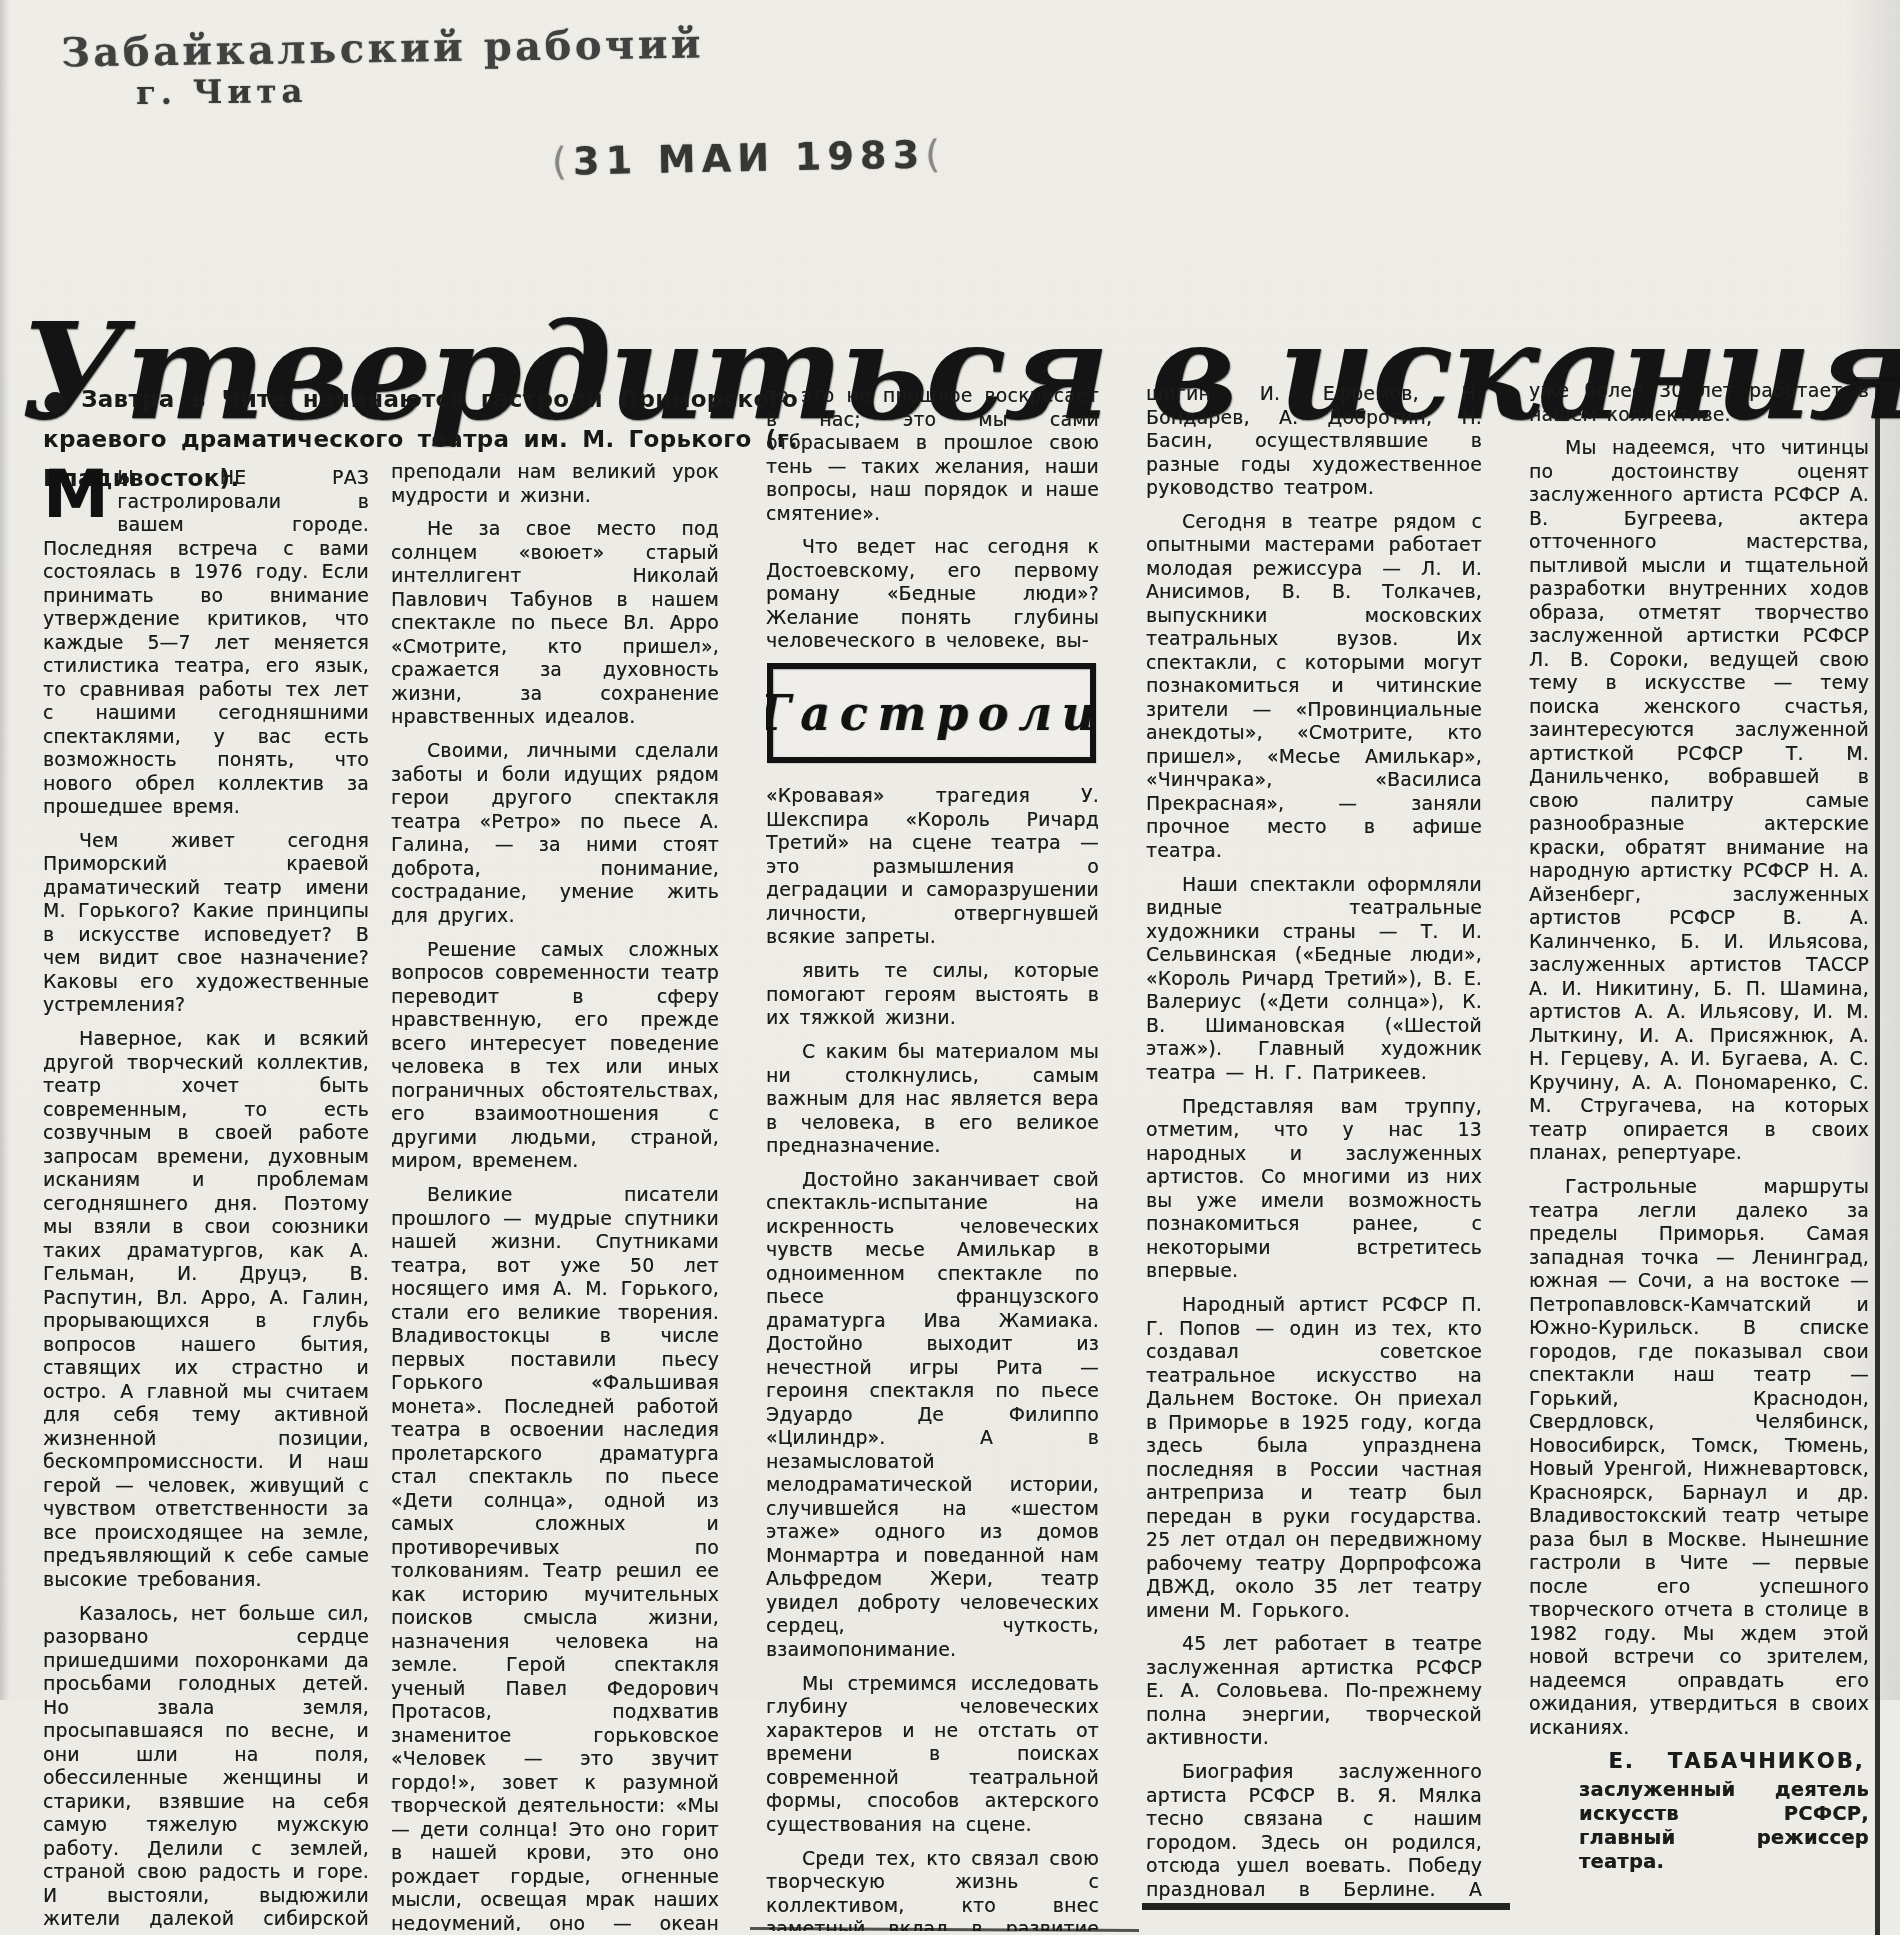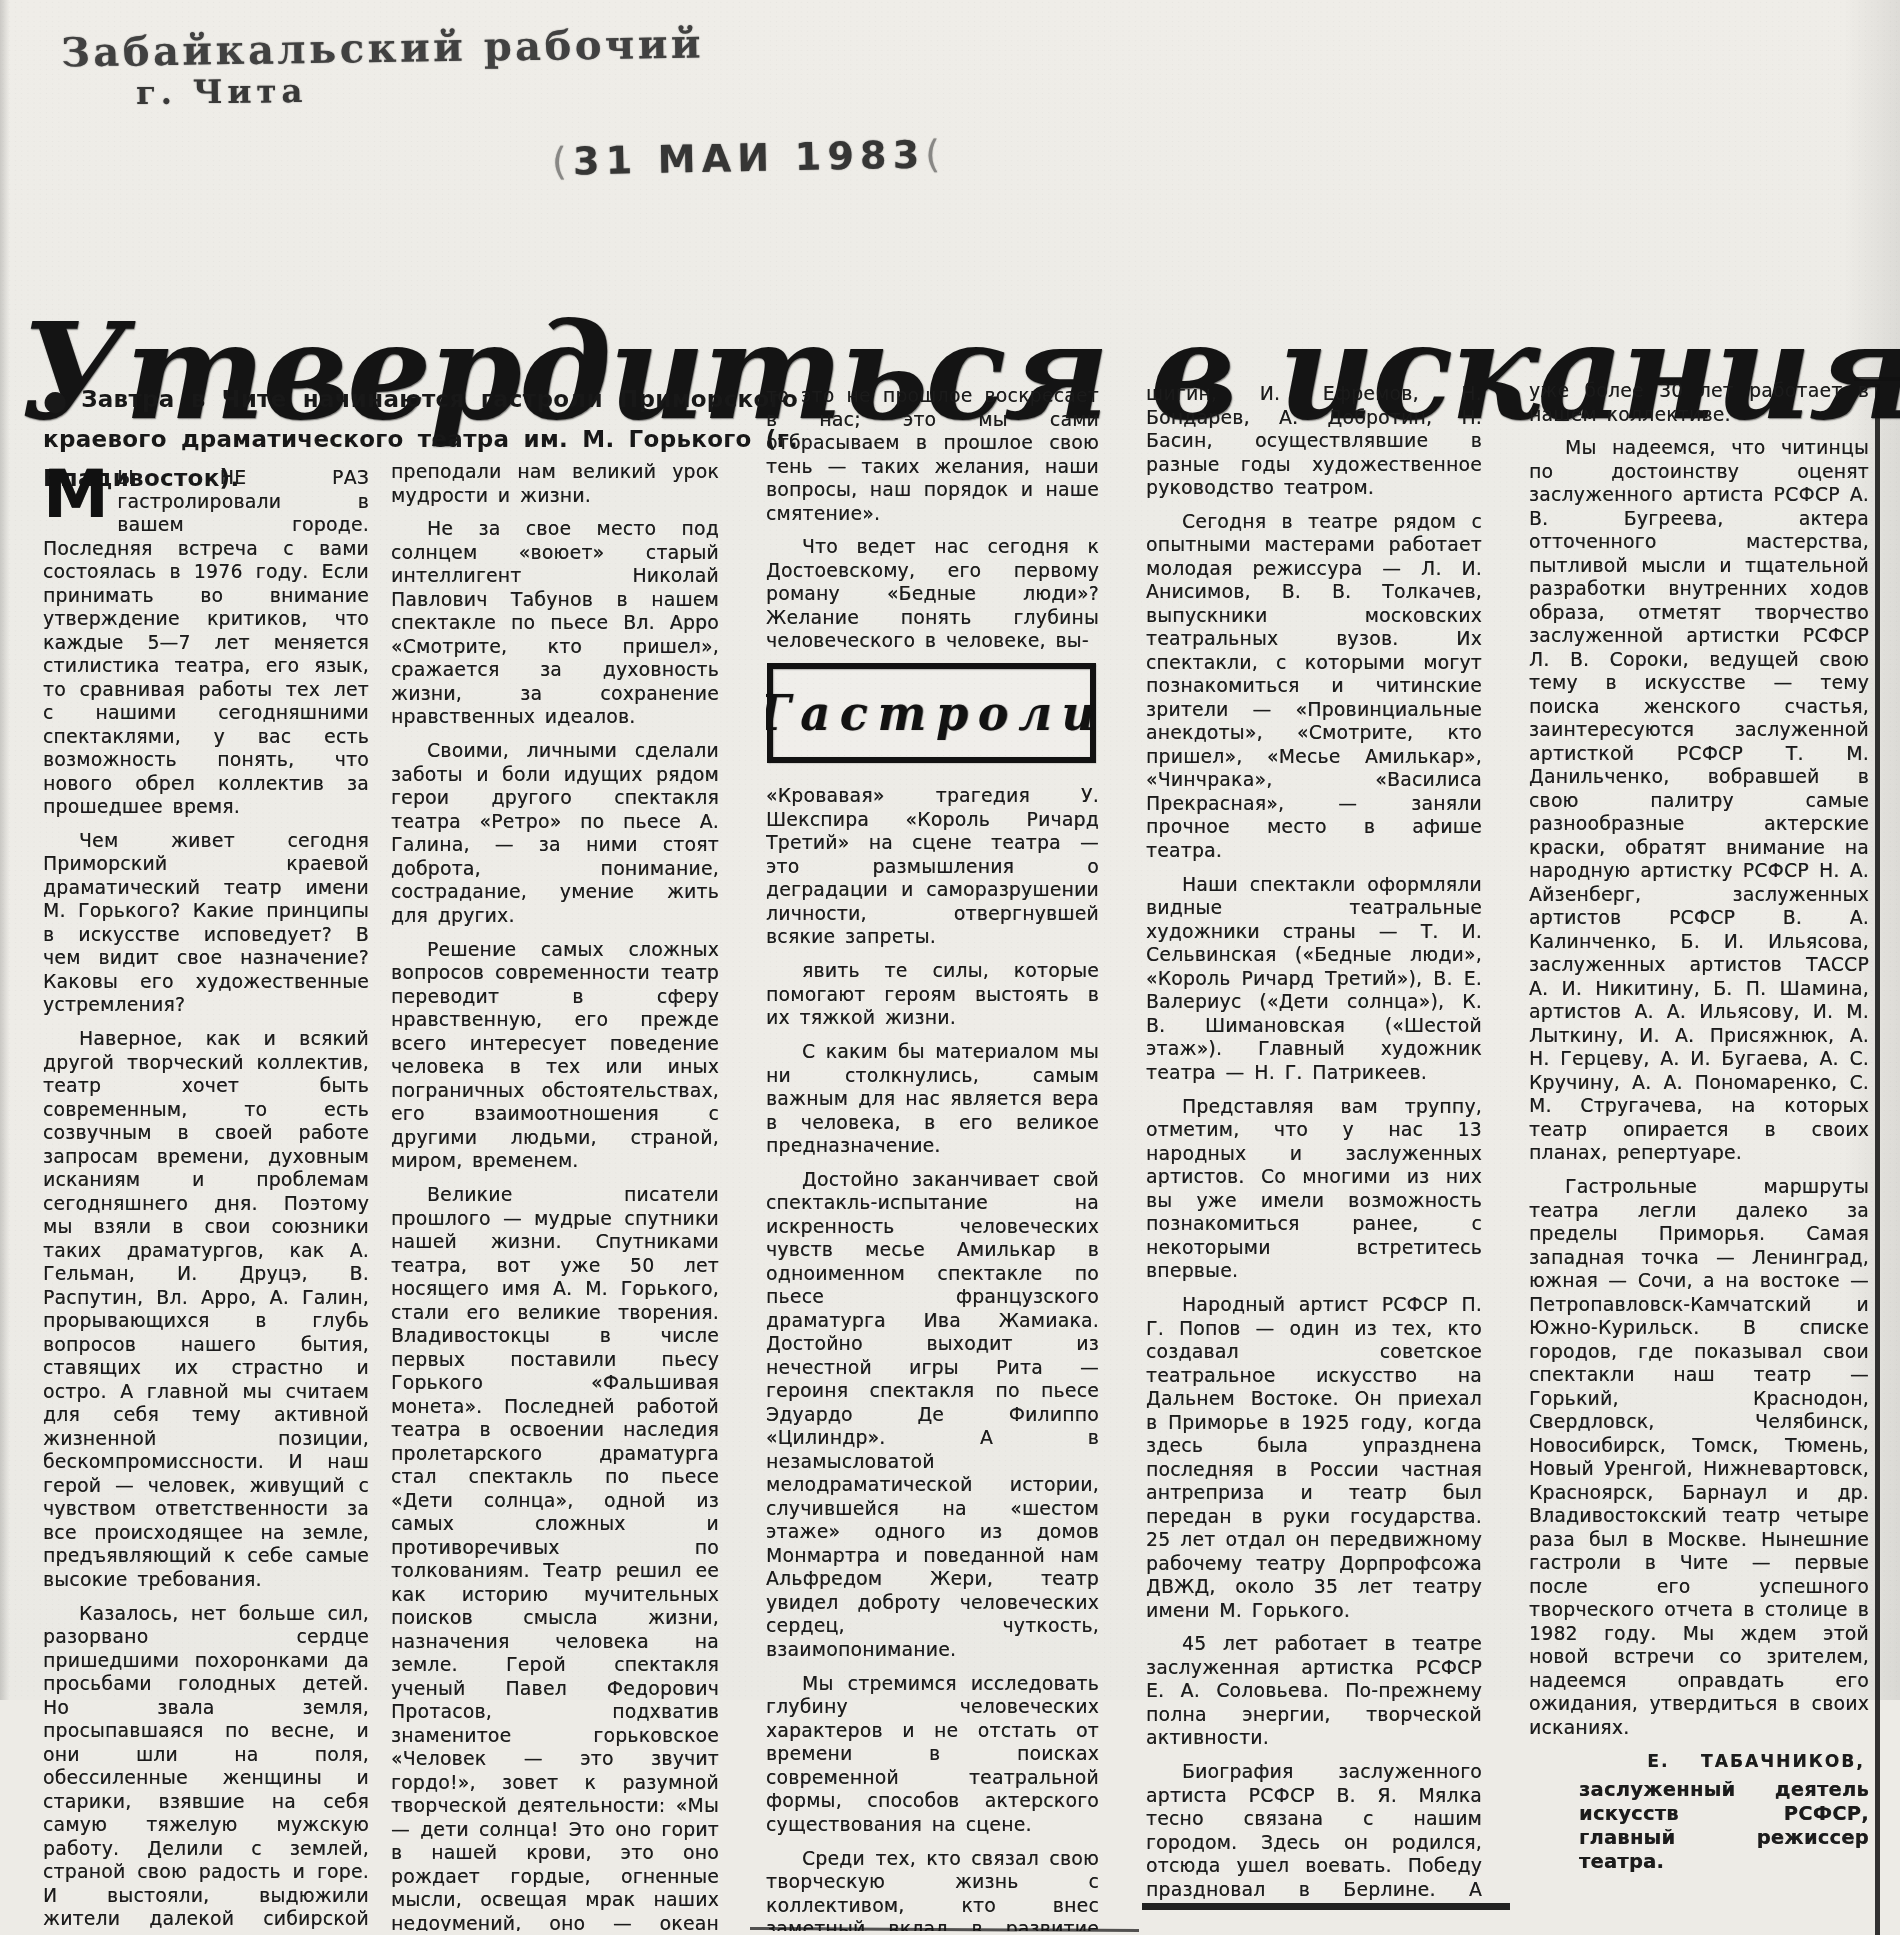"Е. ТАБАЧНИКОВ," #byline-name { font-size: 17px -> 21px }
